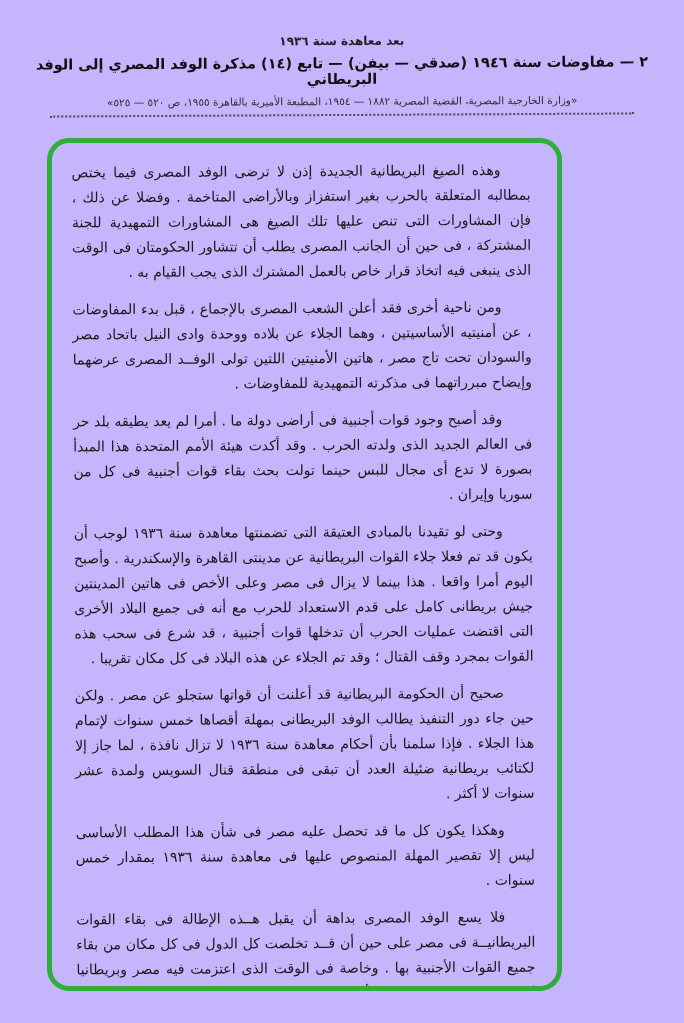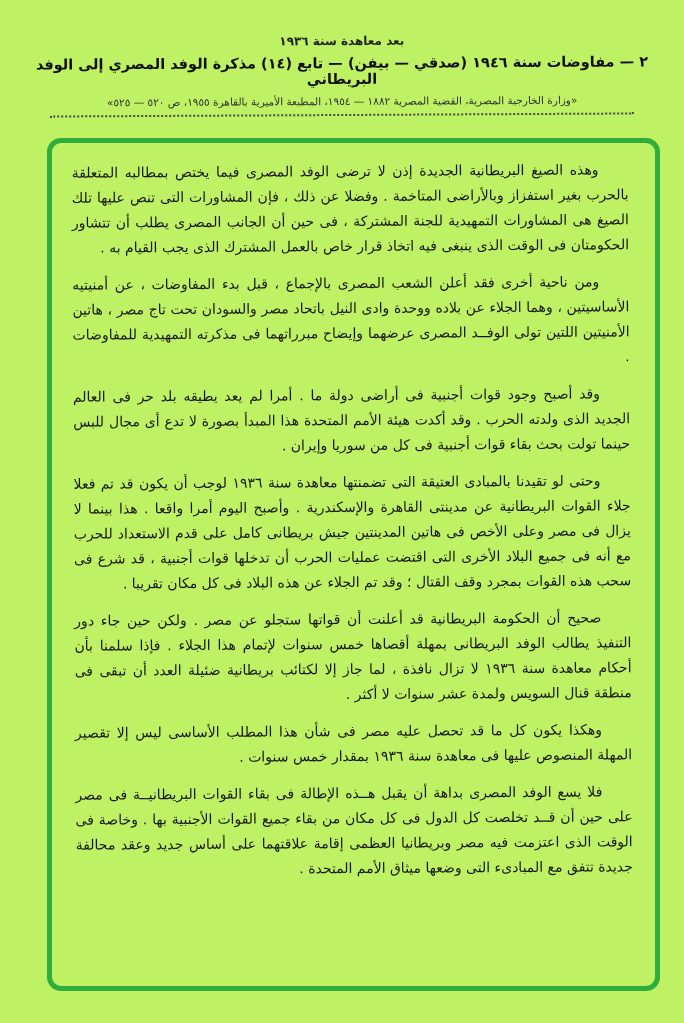"بعد معاهدة سنة ١٩٣٦" .scan-page { background: #bef264 -> #c4b5fd }
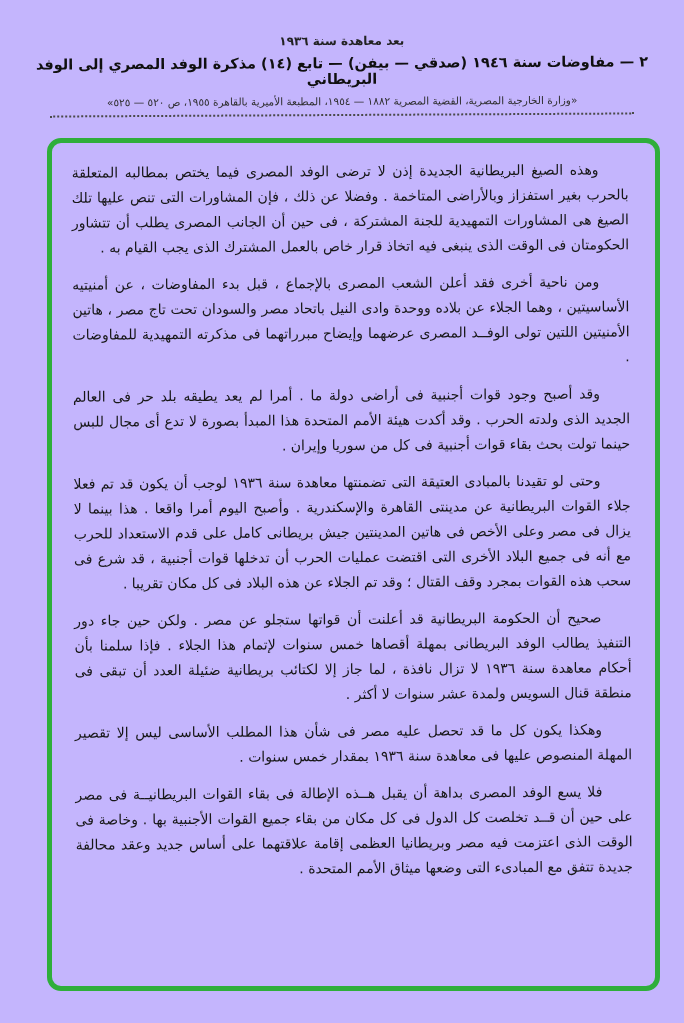"وهذه الصيغ البريطانية الجديدة إذن" .highlight-box { border-radius: 14px -> 22px; width: 613px -> 515px }
